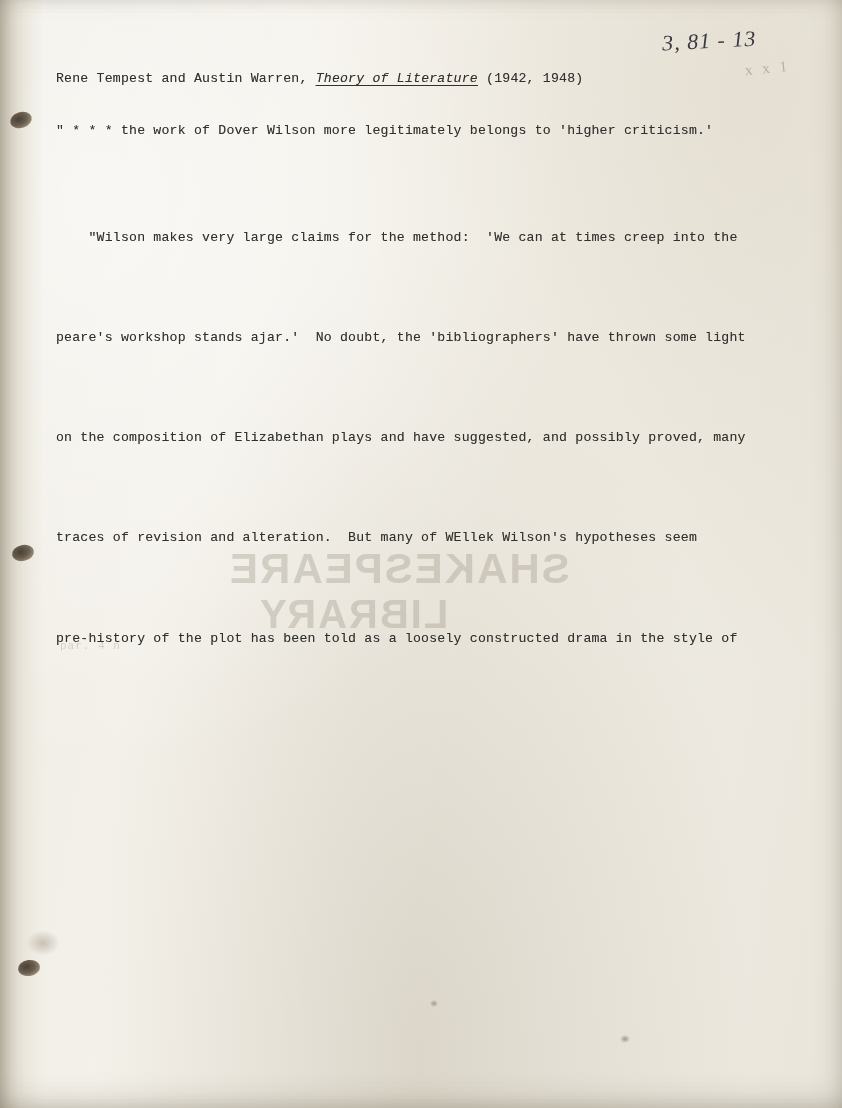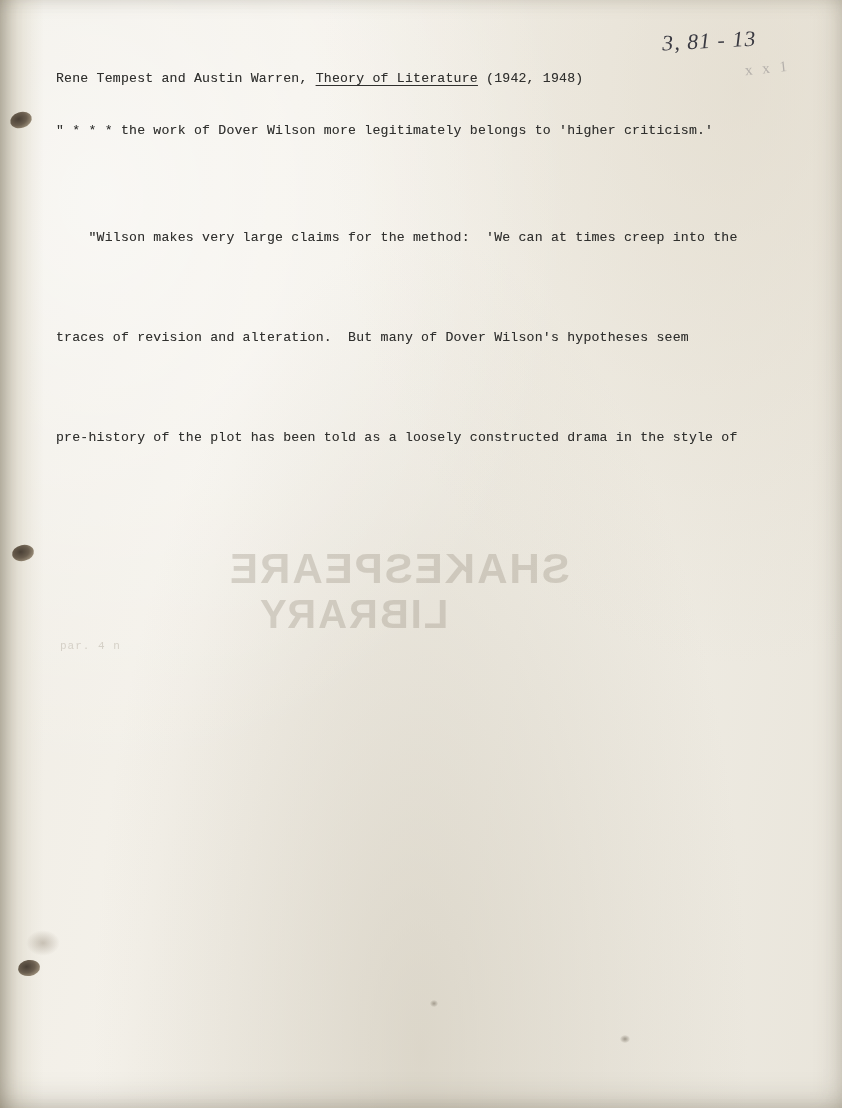"Theory of Literature" u.title { font-style: none -> italic }
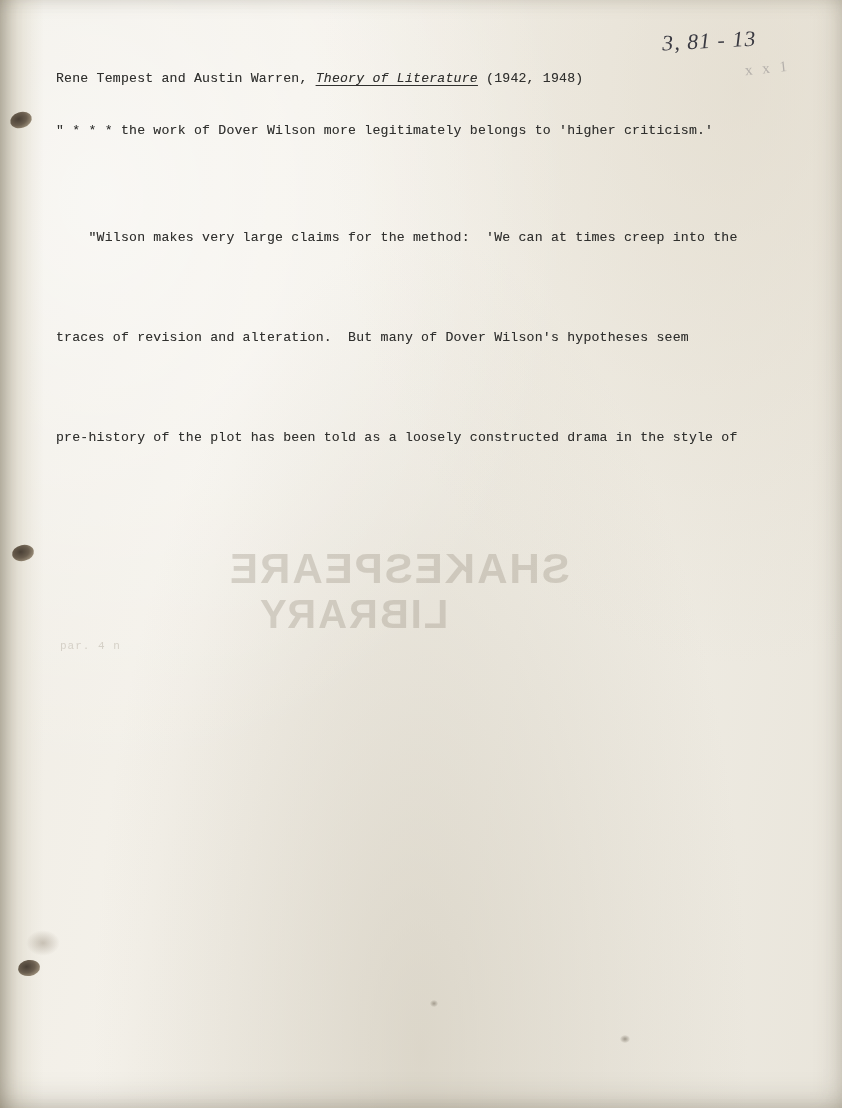"peare's workshop stands ajar.' No" span.ln { html: none -> <span>peare's workshop stands ajar.' No doubt, the 'bibliographers' have thrown some light</span> }
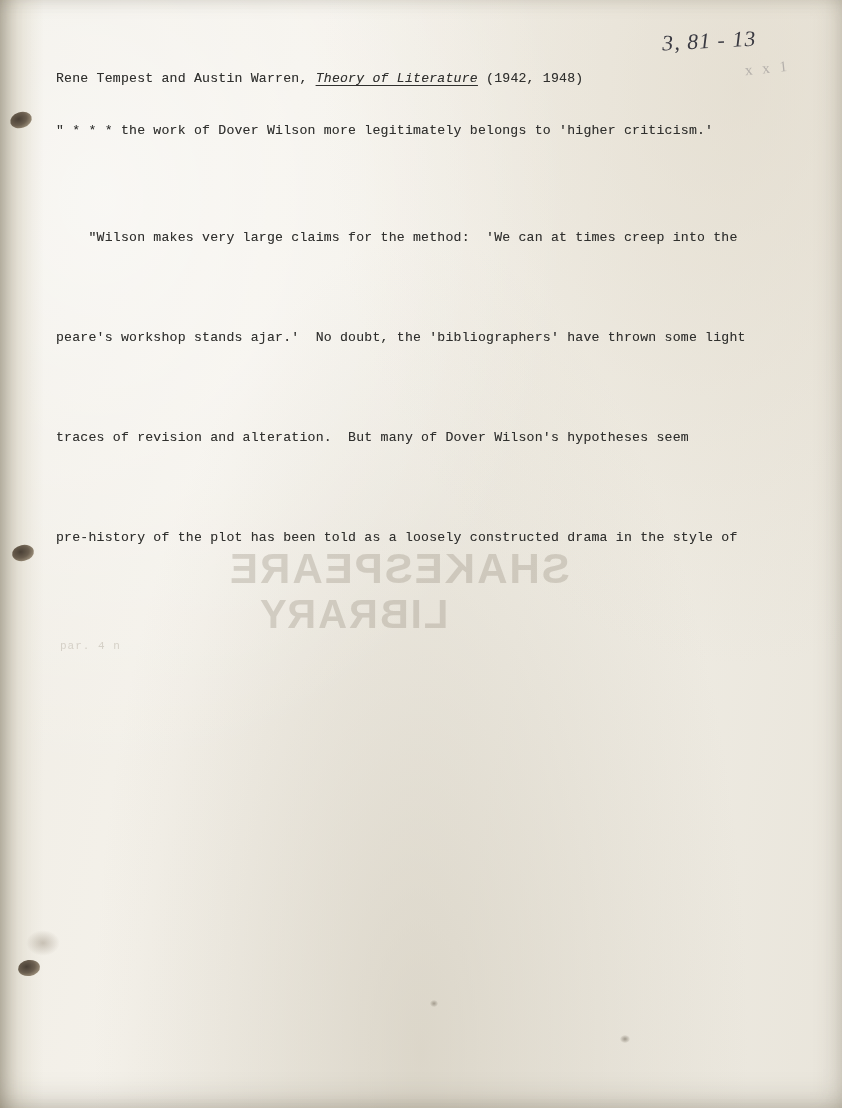"on the composition of Elizabethan" span.ln { html: none -> <span>on the composition of Elizabethan plays and have suggested, and possibly proved, many</span> }
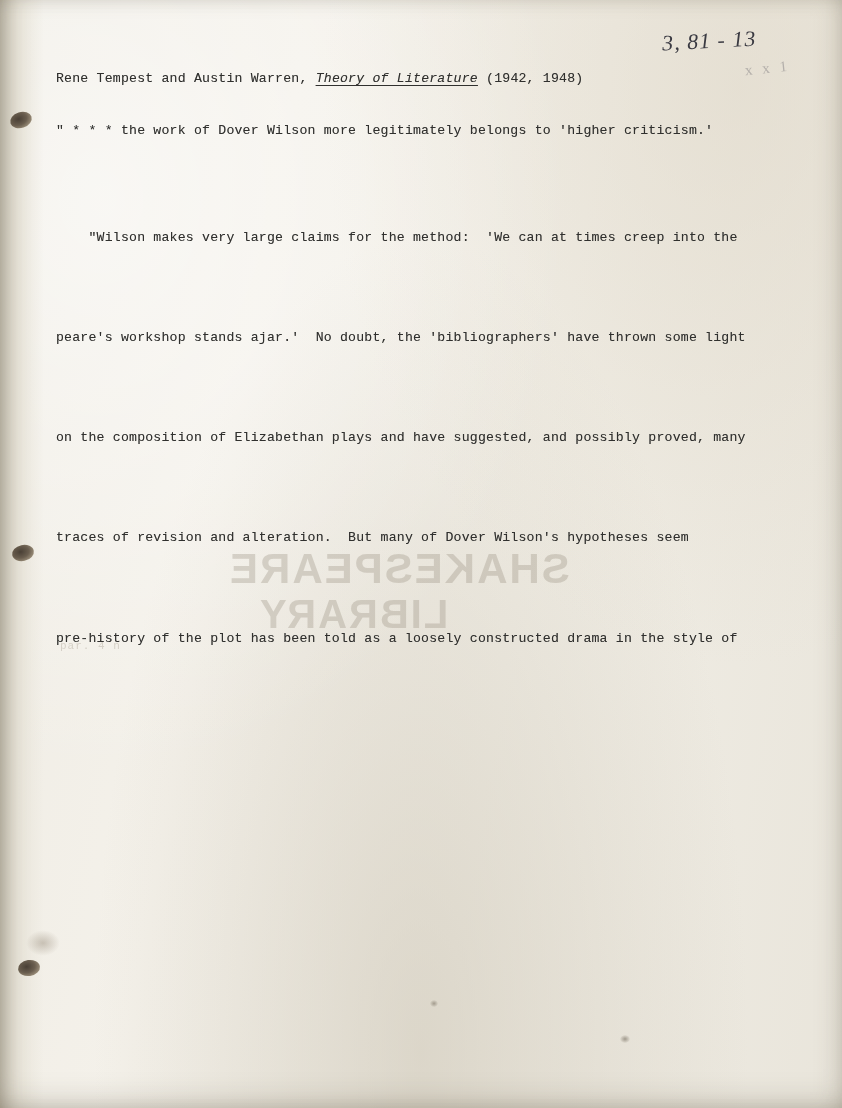"traces of revision and alteration." span.ln { text: Dover -> WEllek }
